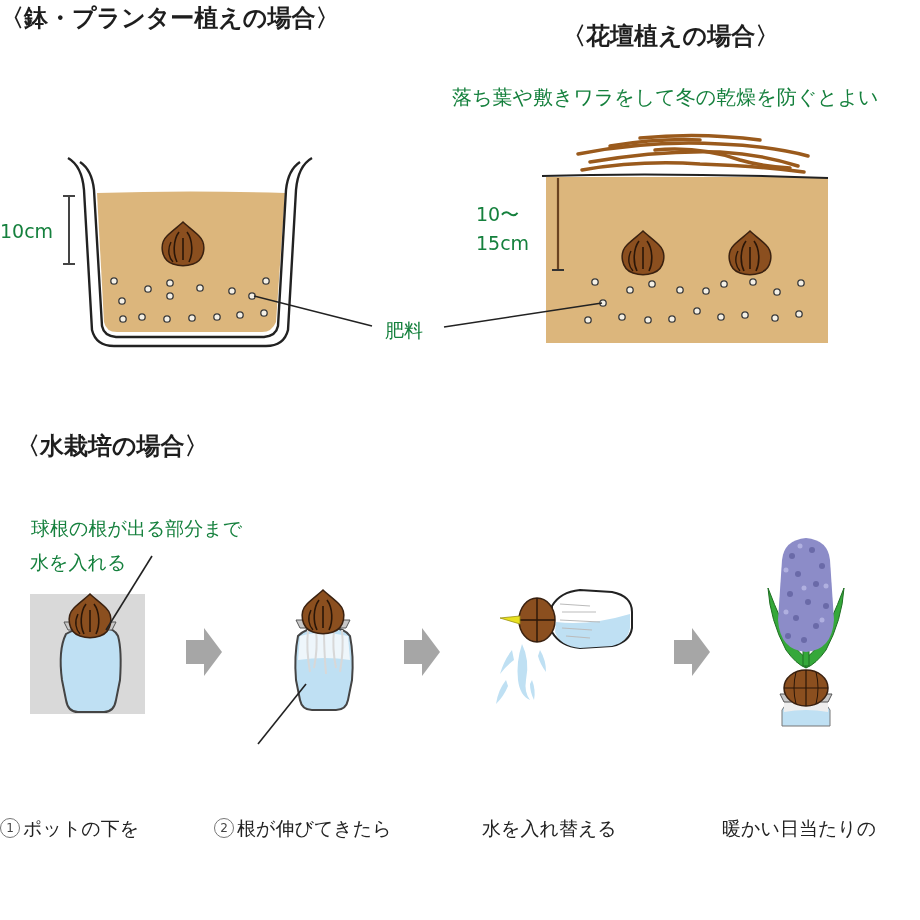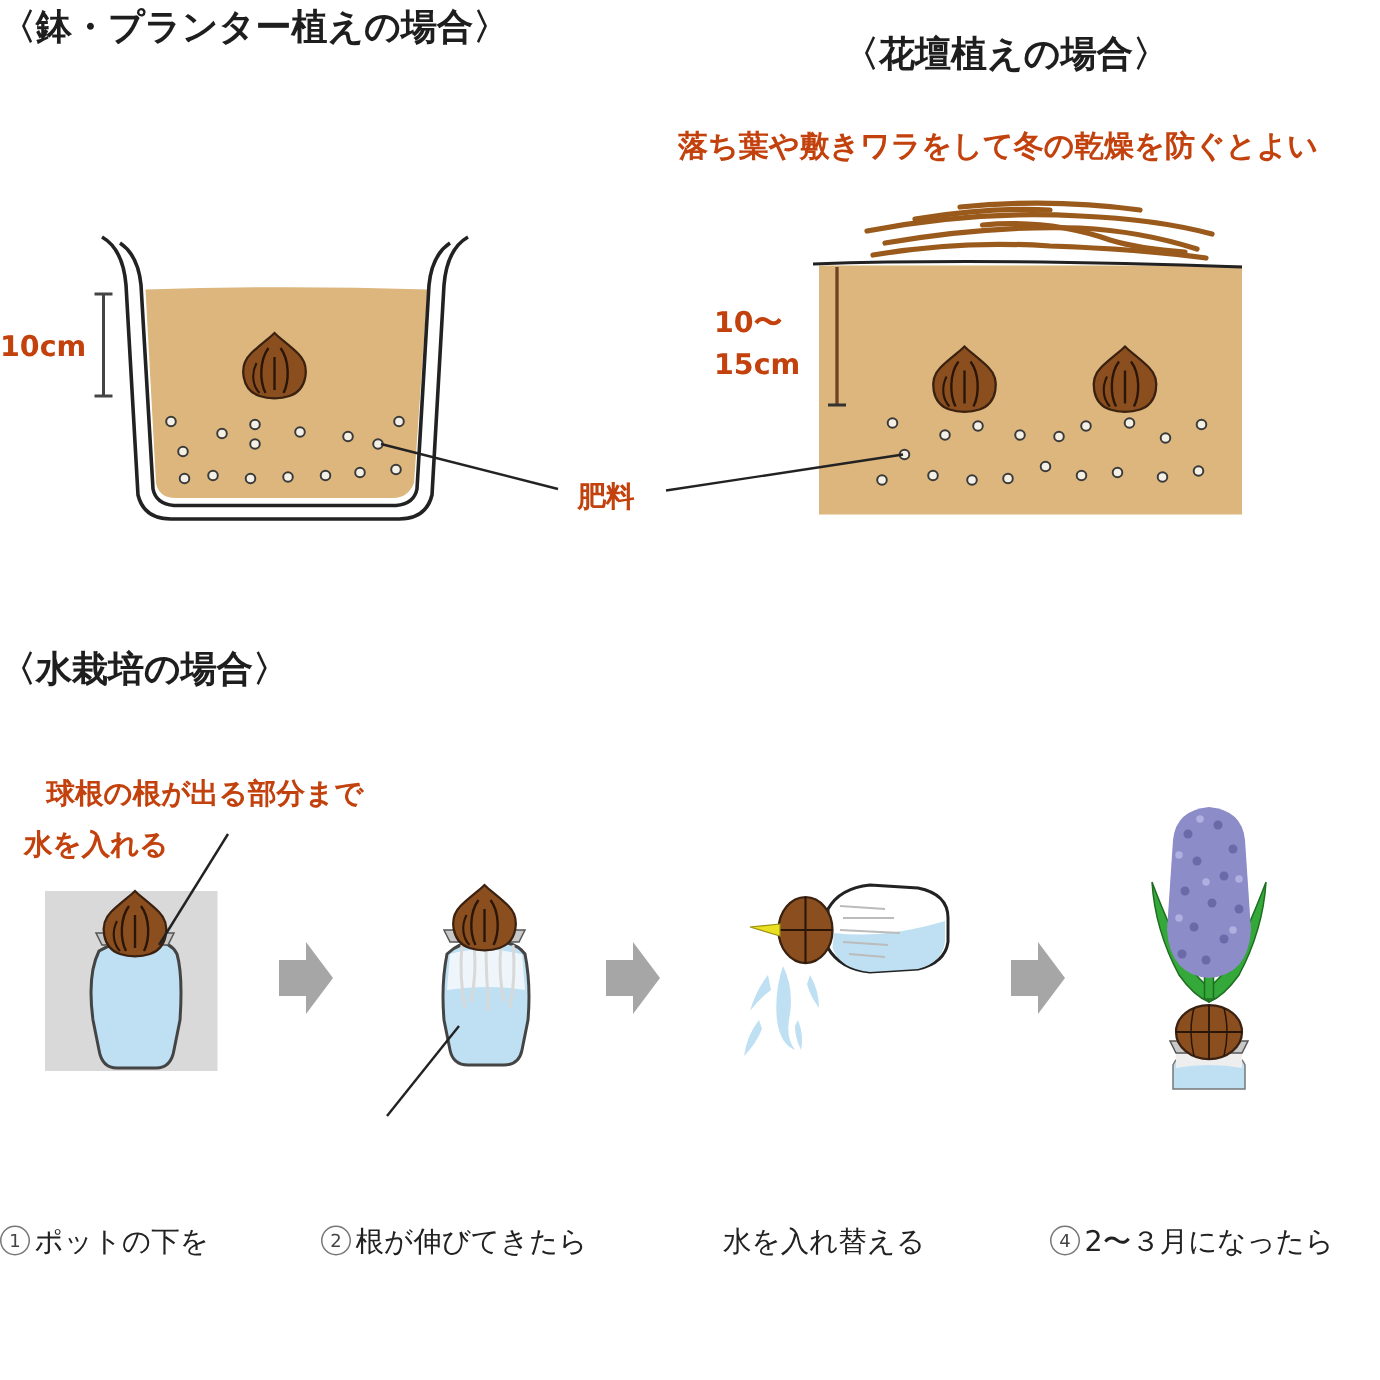"落ち葉や敷きワラをして冬の乾燥を防ぐとよい" .label { color: #c2410c -> #15803d; font-weight: bold -> none }
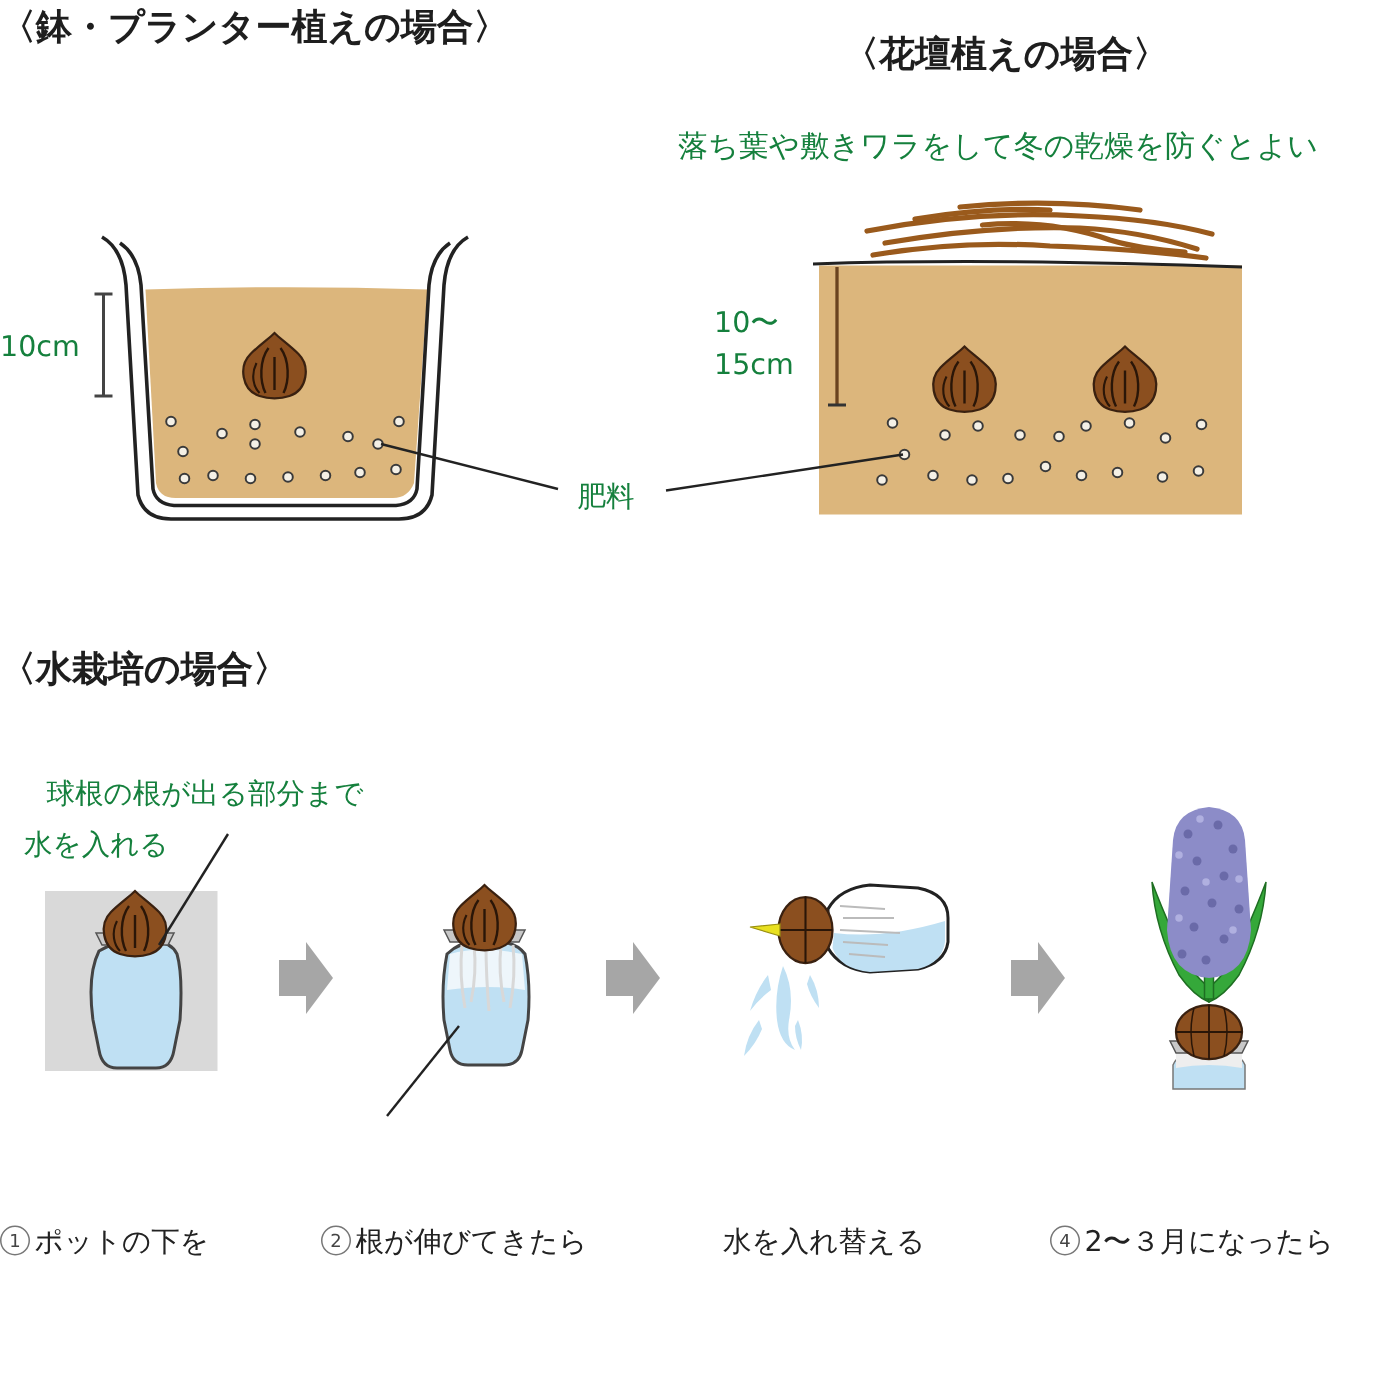"〈水栽培の場合〉" div.abs { padding-left: none -> 16px }
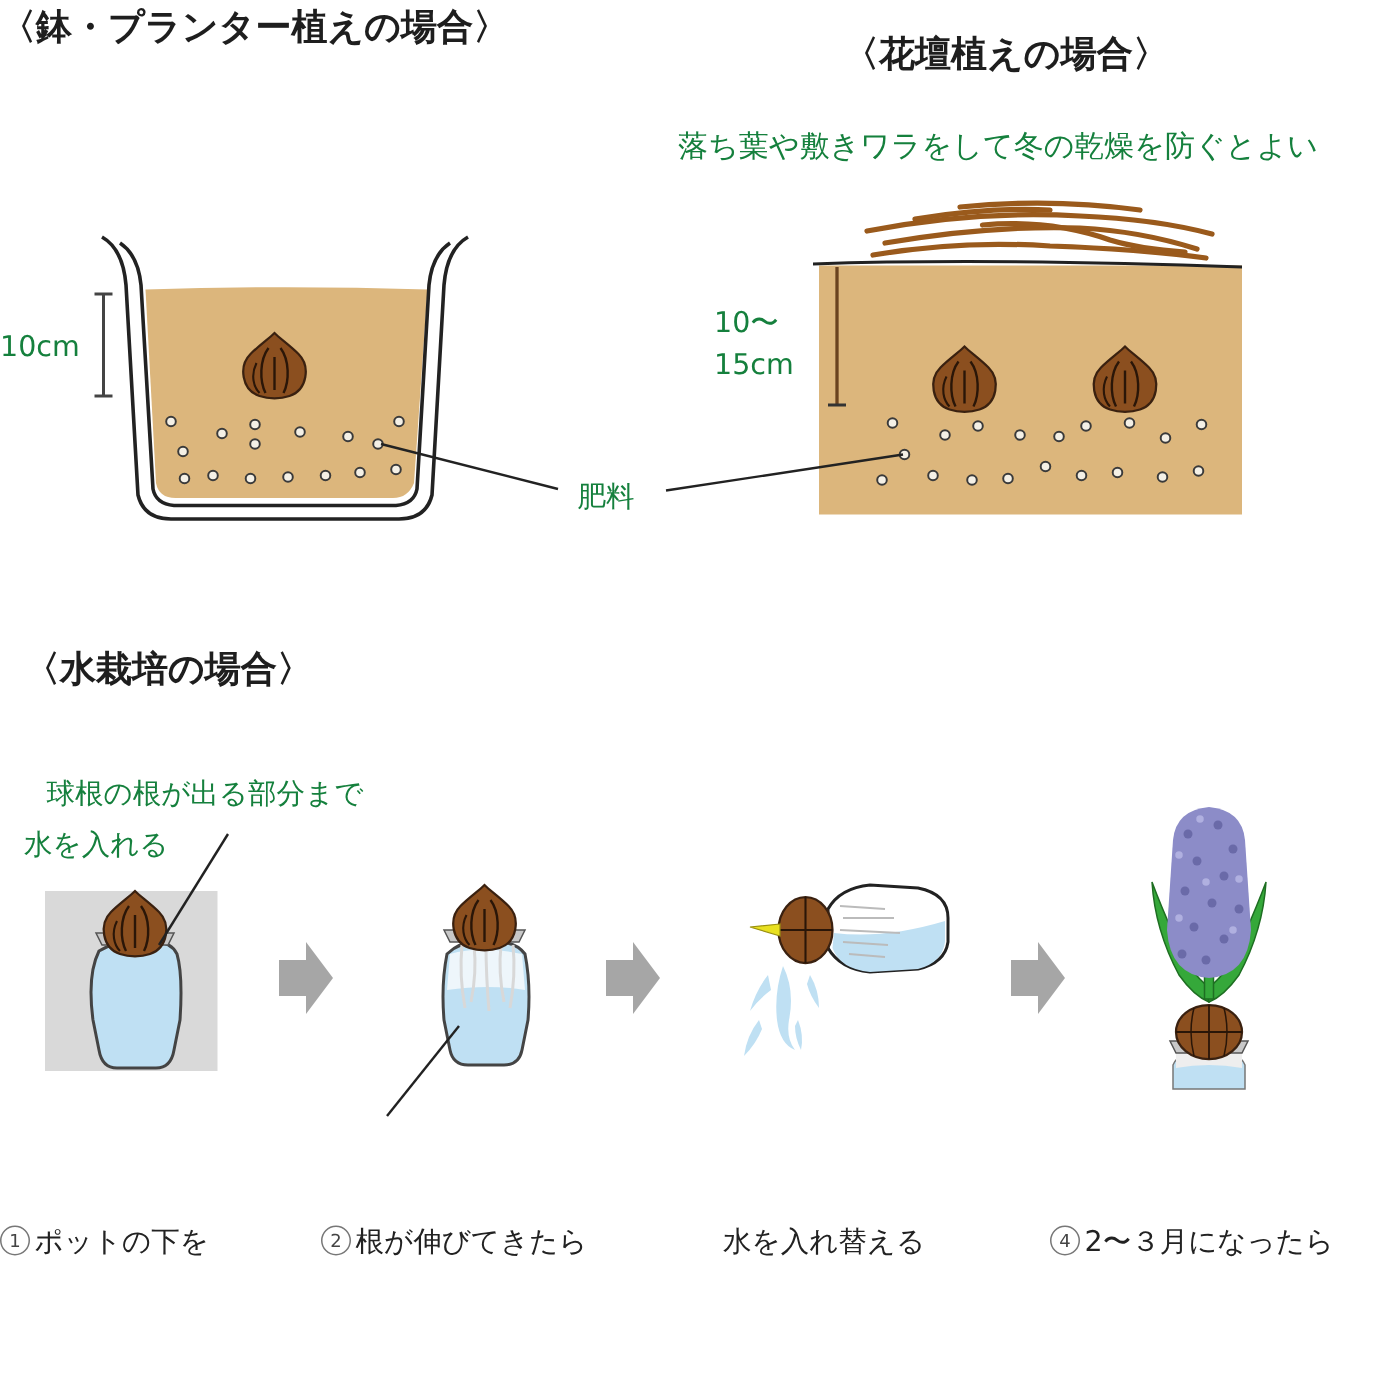"水を入れる" div.abs { left: 16px -> 30px }
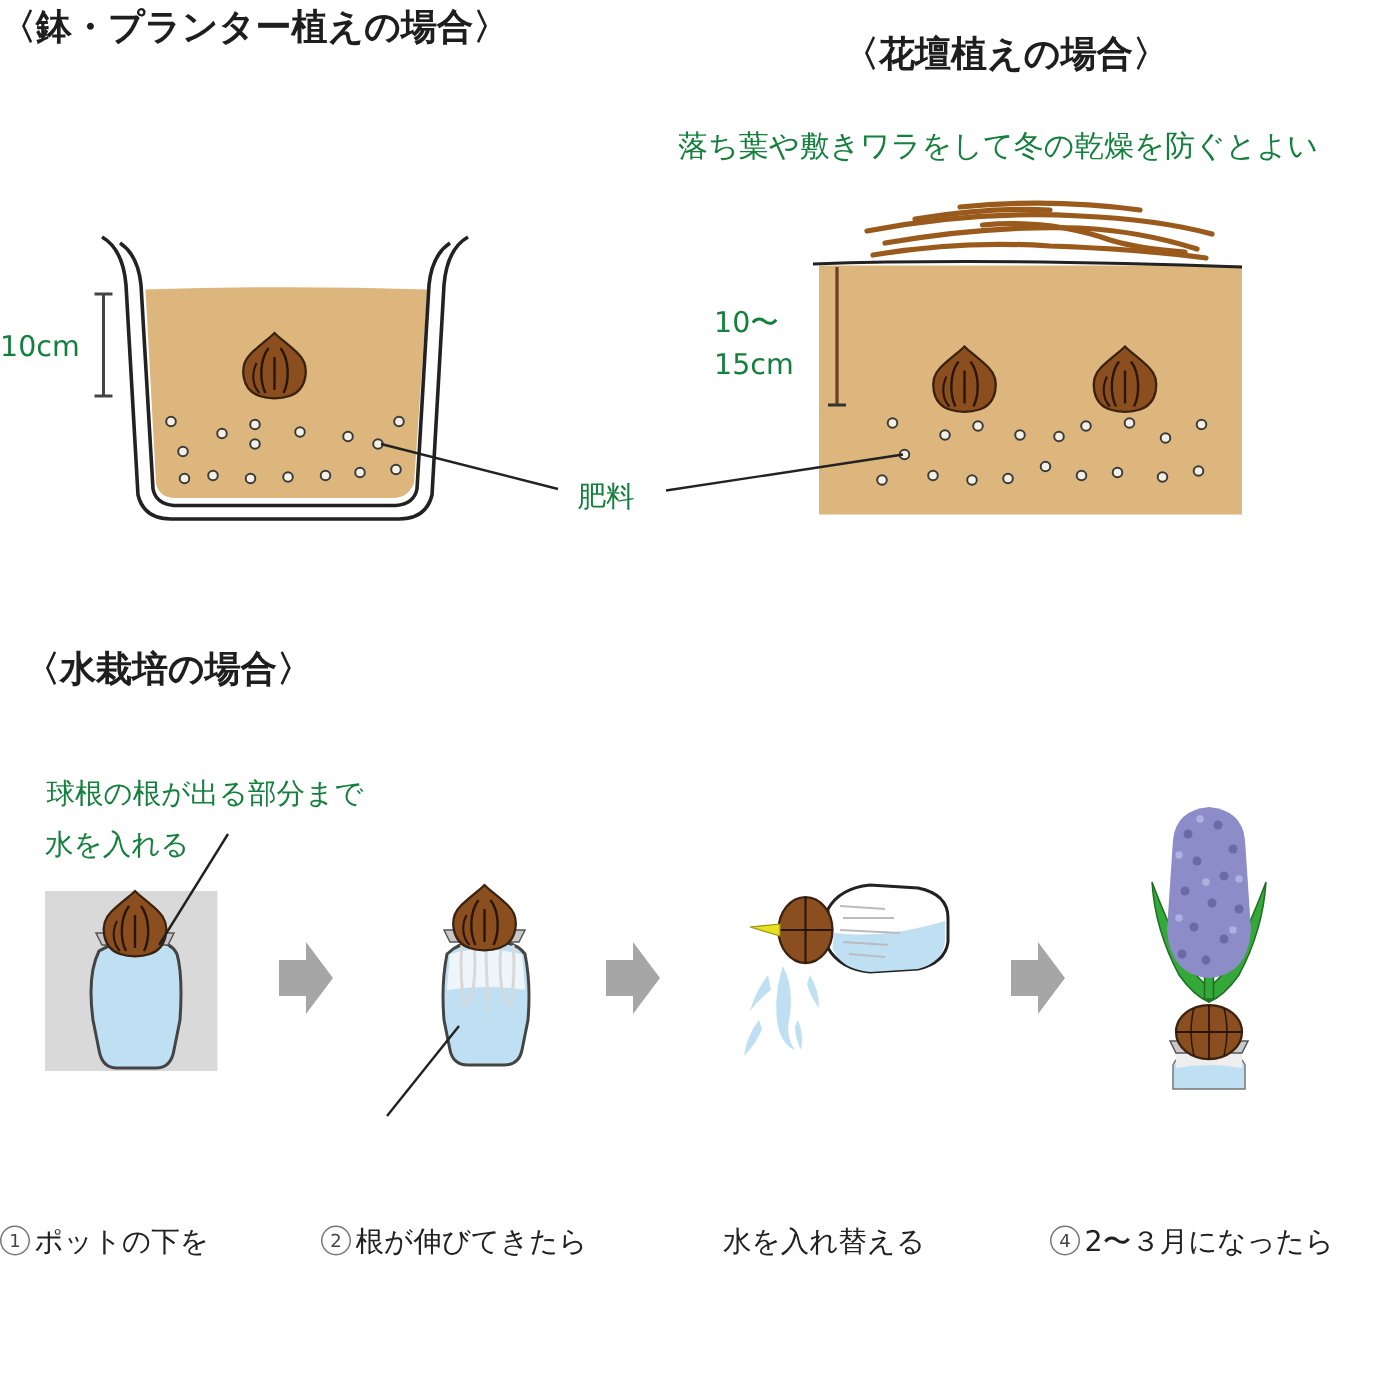"4 2〜３月になったら" div { html: <div><span>4</span><span>2〜３月になったら</span></div> -> none }
